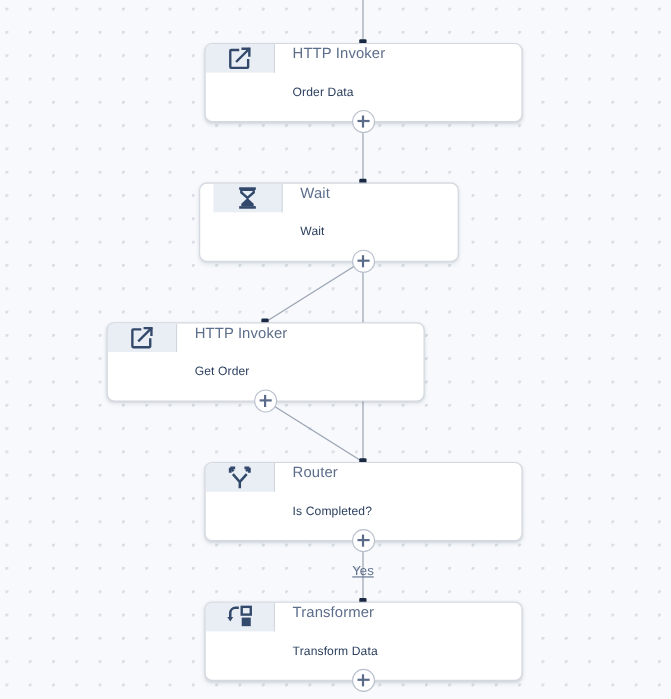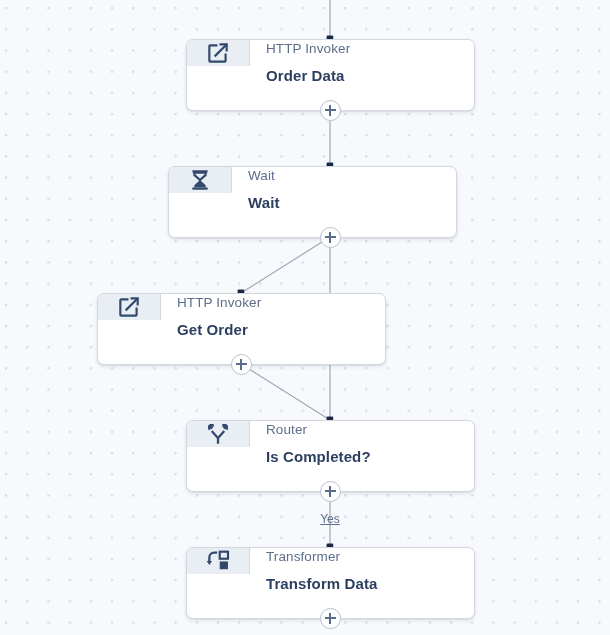"Order Data" .node-title { font-size: 15px -> 11px; font-weight: bold -> normal; margin-top: 7px -> 19px }
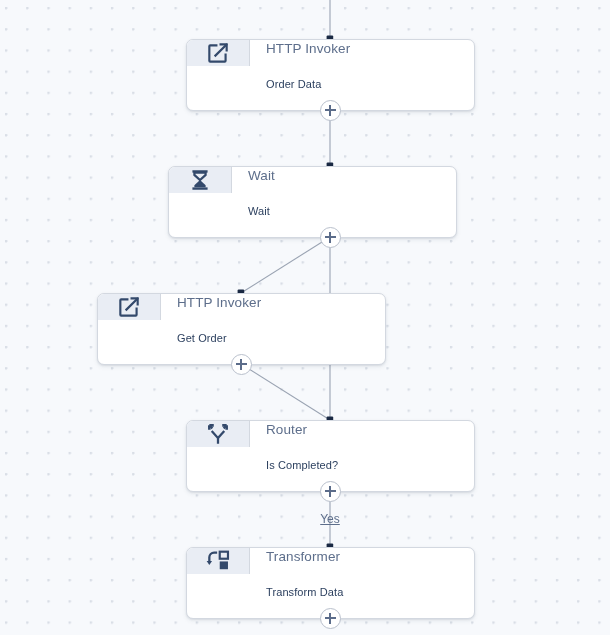"Wait" div.node { left: 168px -> 181px; padding-left: none -> 12px; width: 289px -> 236px }
